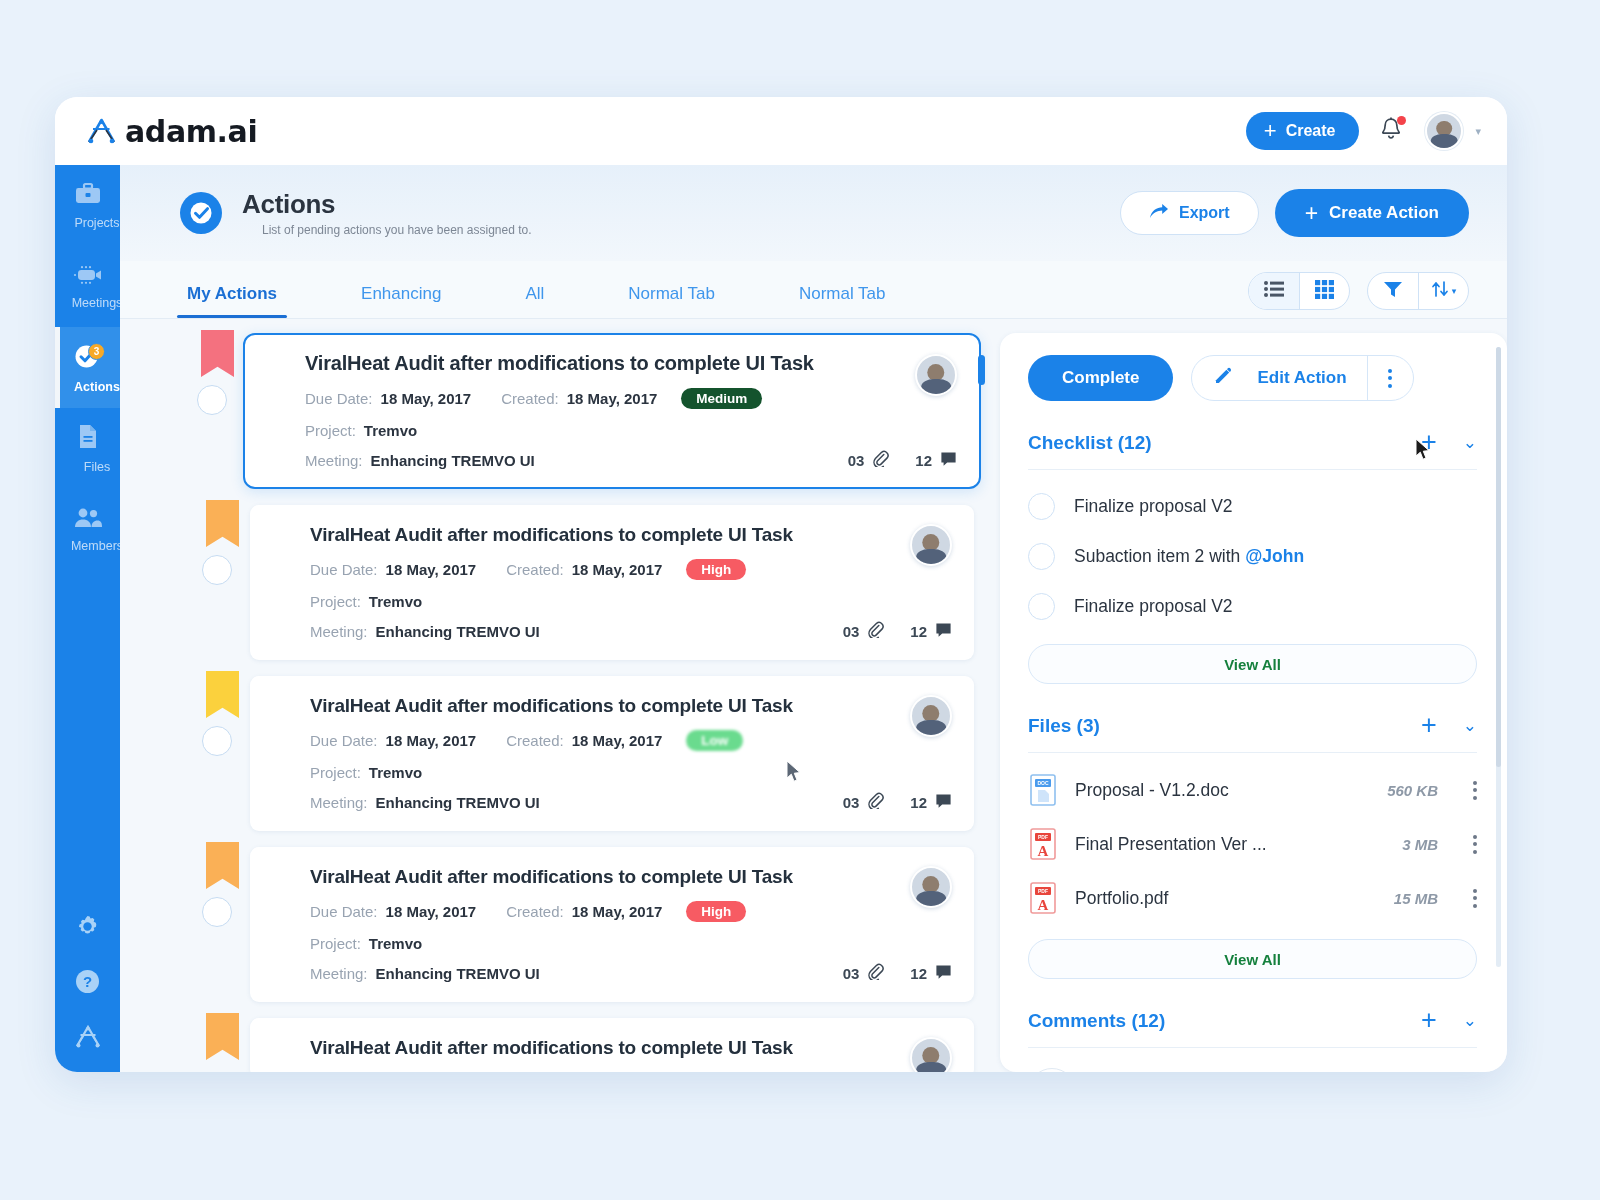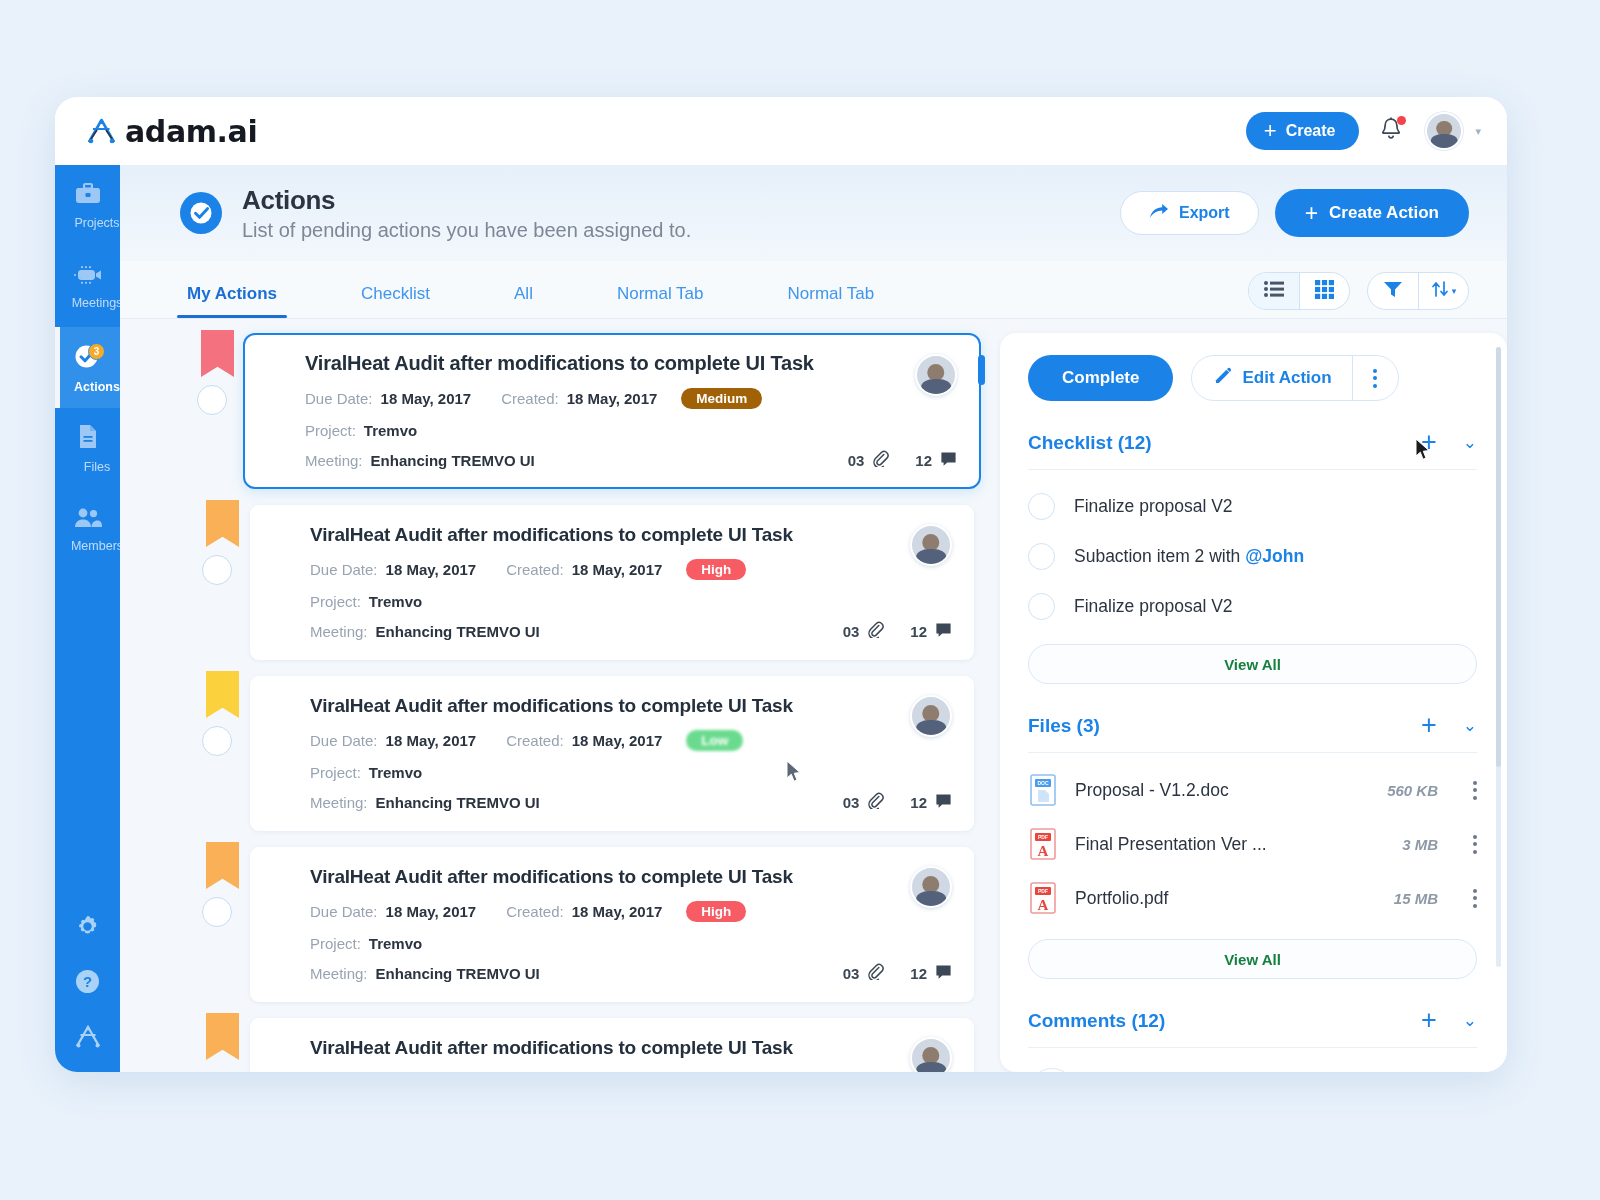"List of pending actions you" #page-sub { font-size: 20px -> 12px; margin-left: none -> 20px }
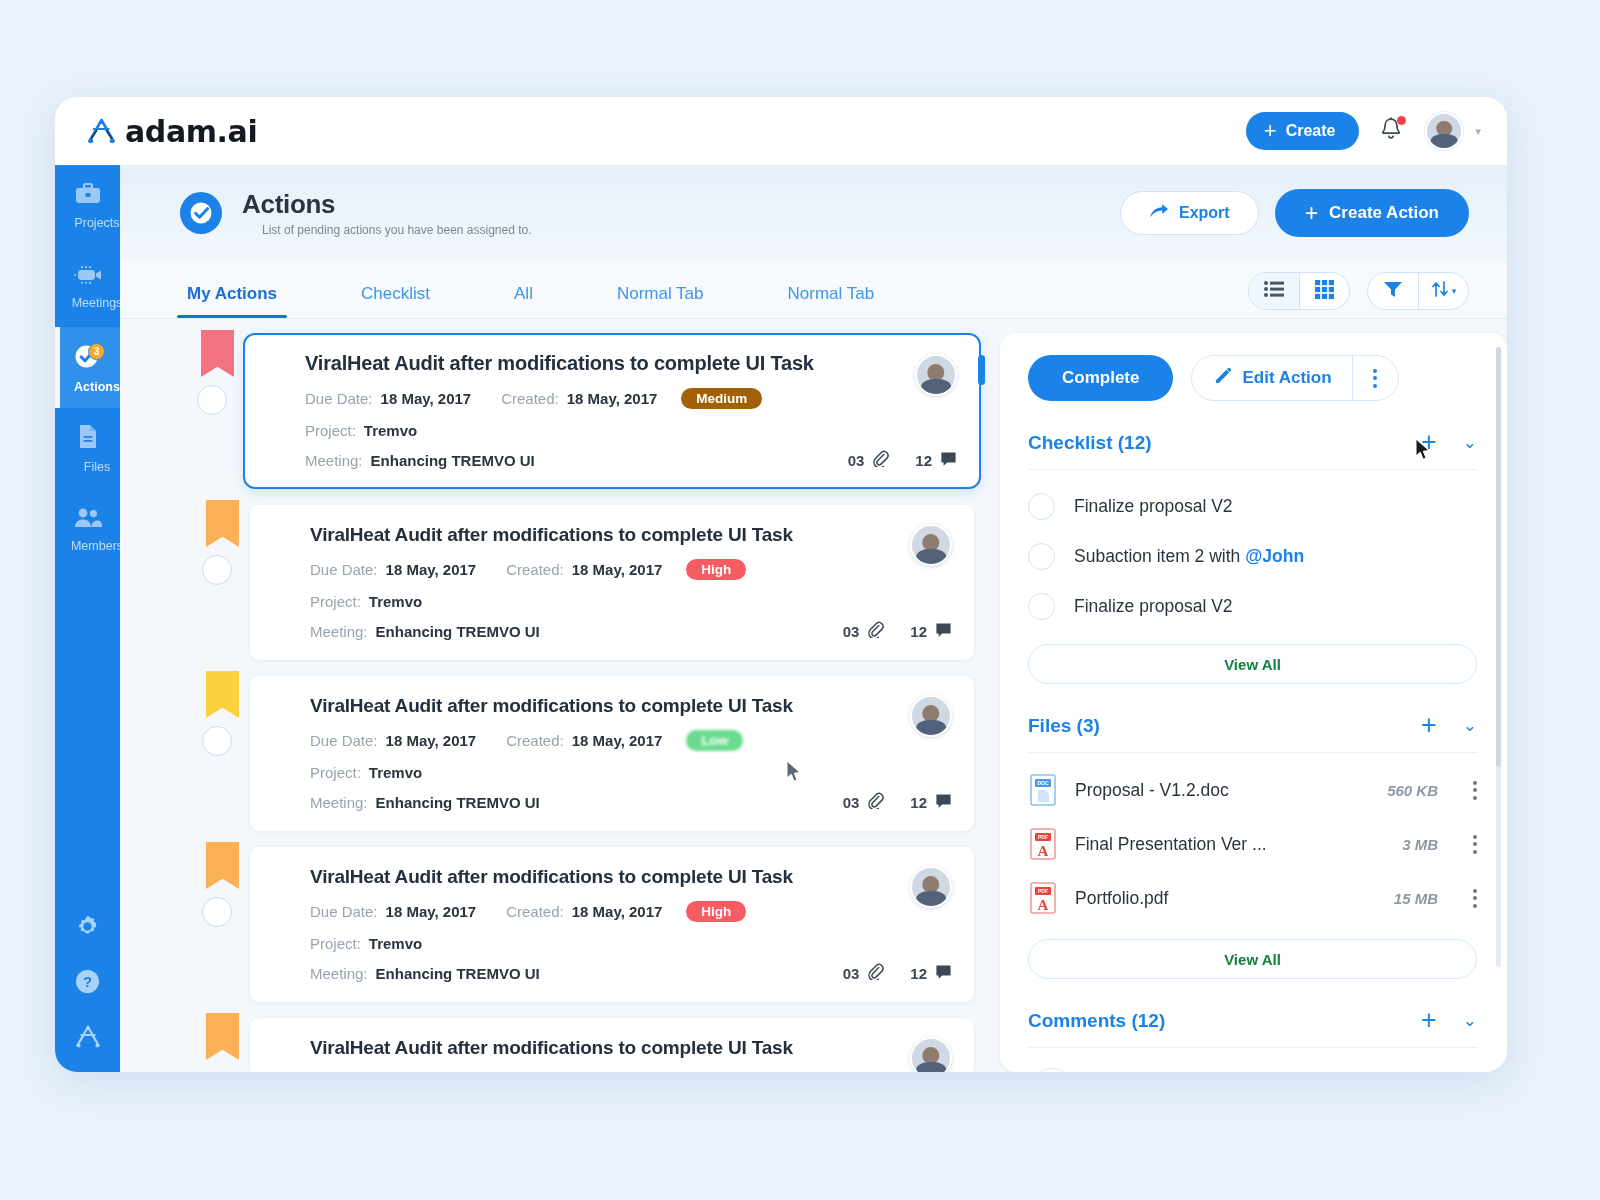"Checklist" div.tab { text: Checklist -> Enhancing }
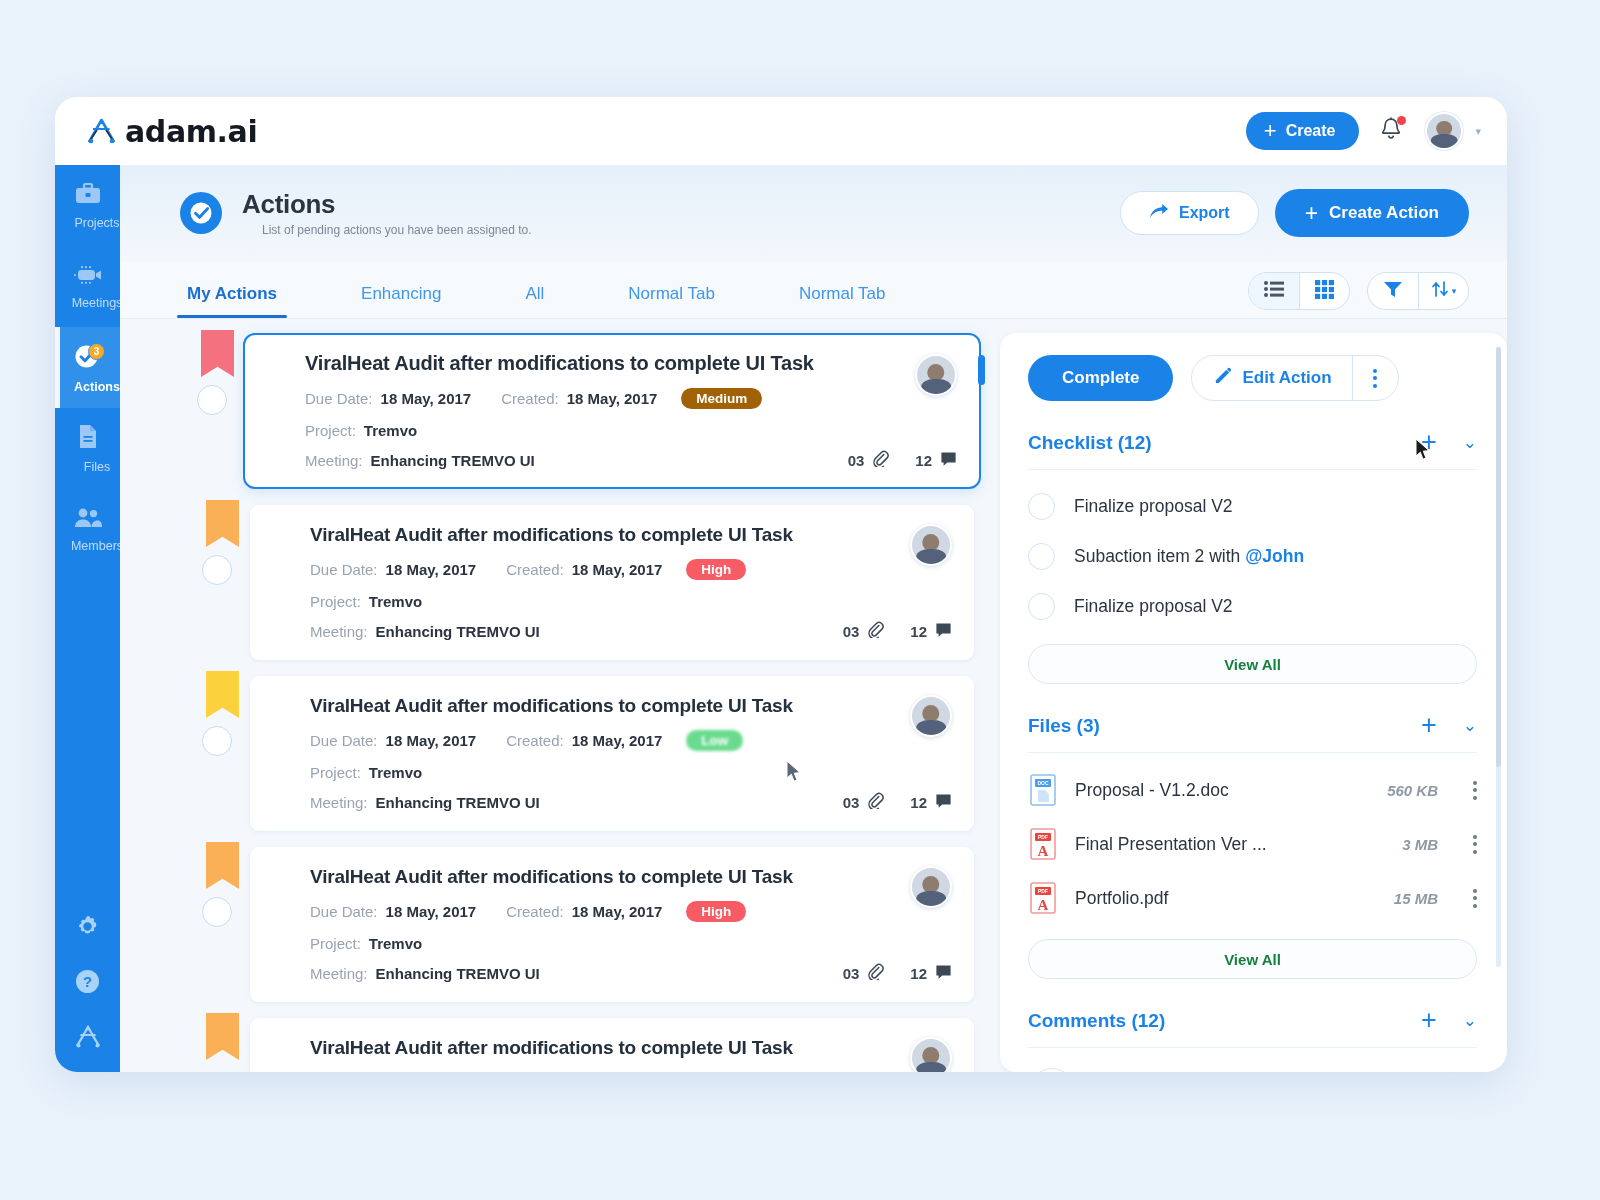"Edit Action" #edit-action-btn { gap: 9px -> 24px }
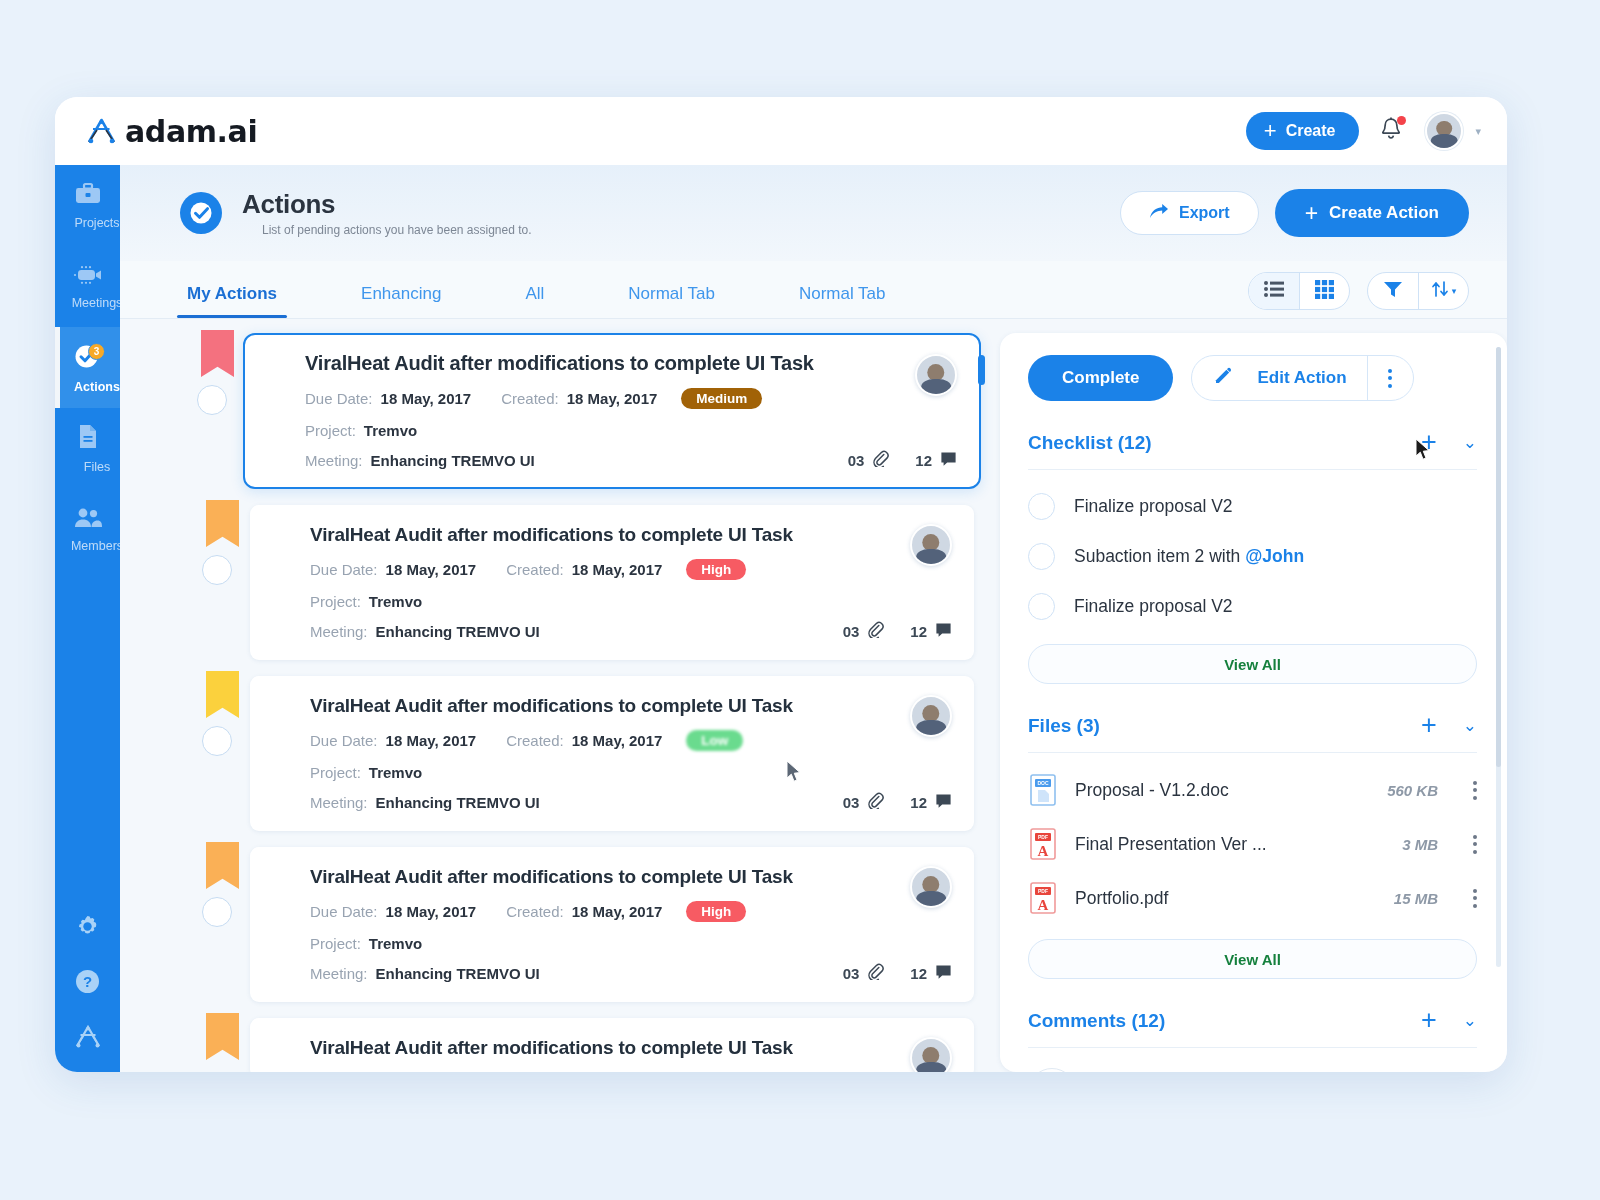"Medium" span.badge { background: #a16207 -> #14532d }
